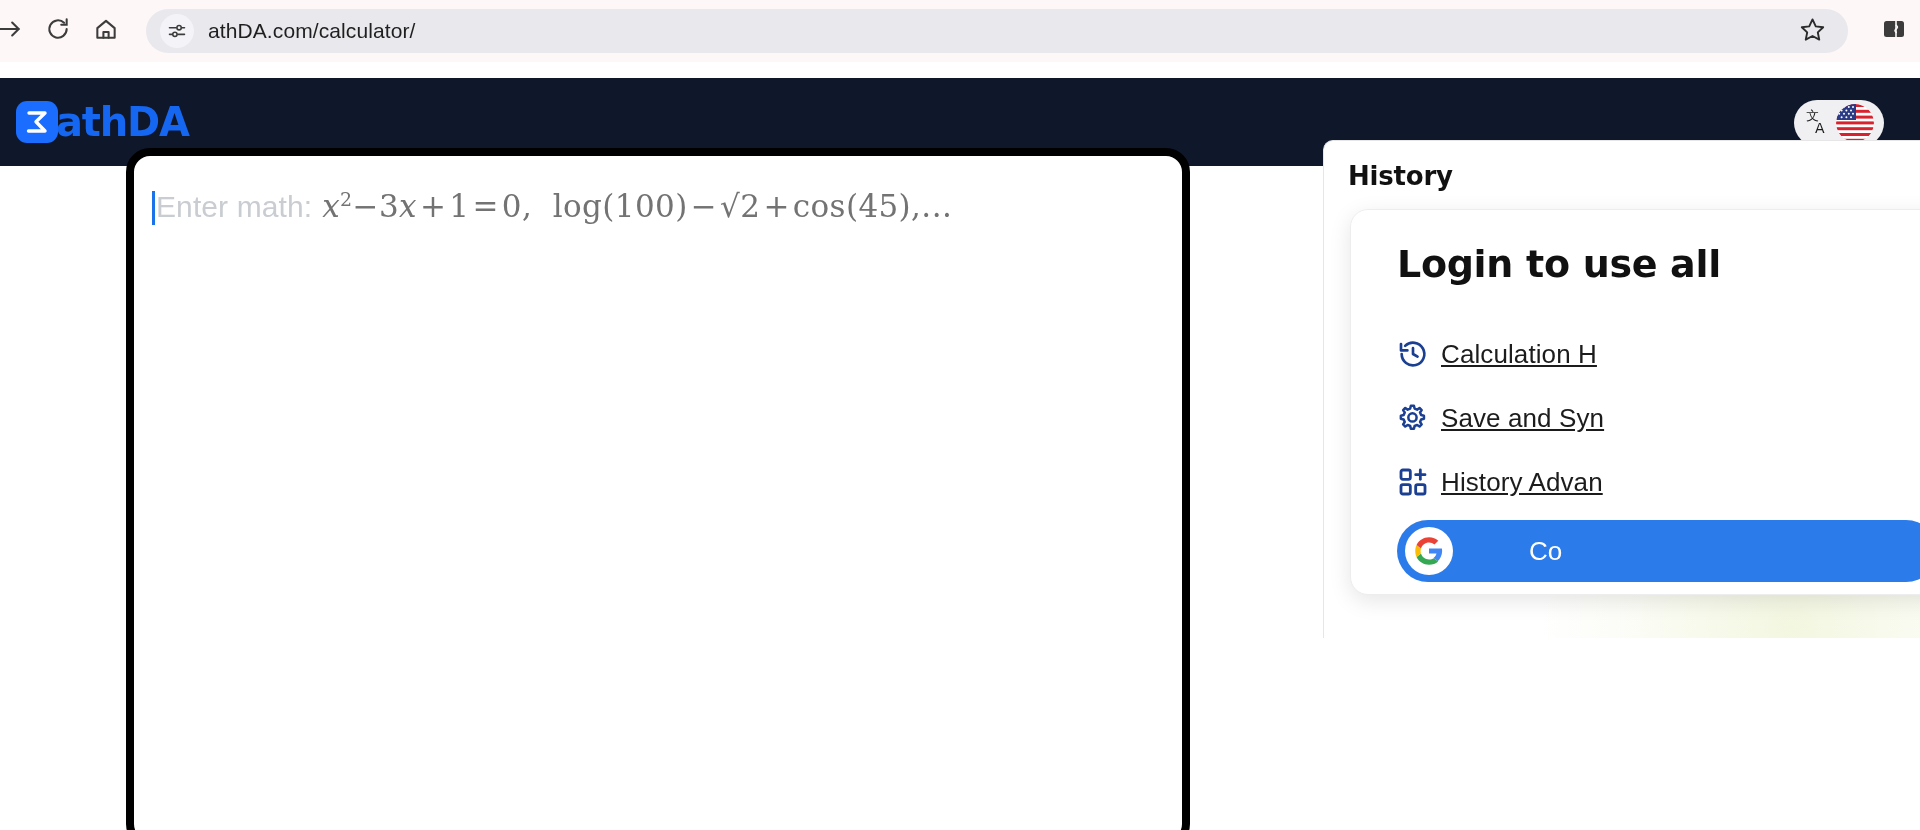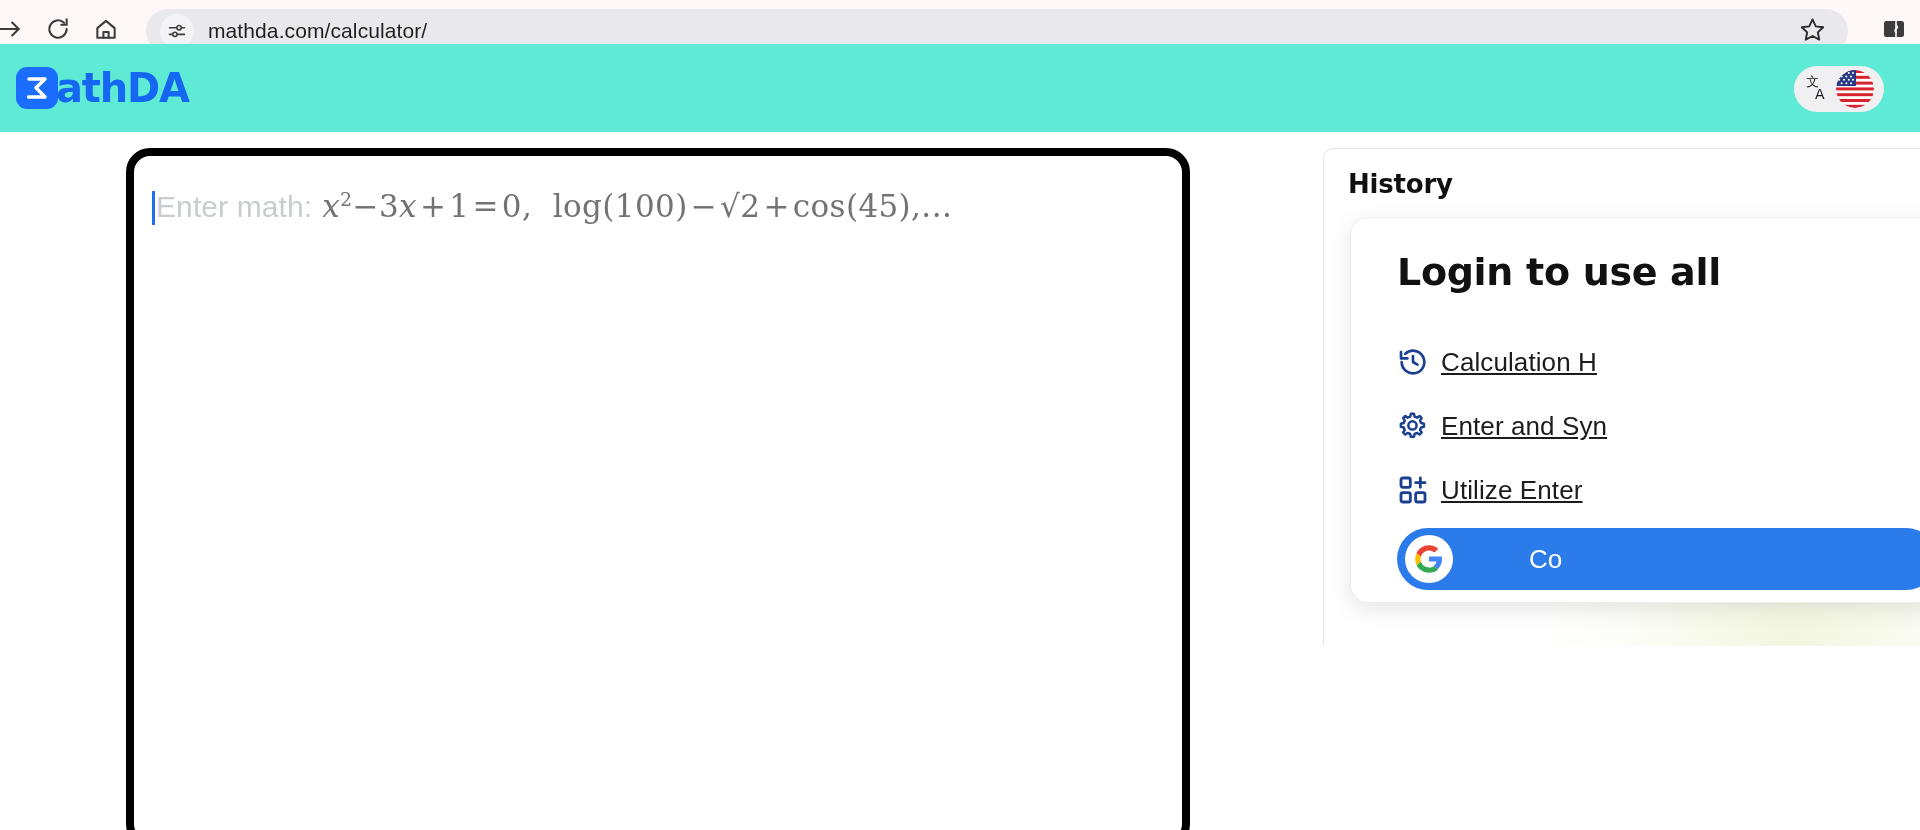"mathda.com/calculator/" span.omni-url { text: mathda.com/calculator/ -> athDA.com/calculator/ }
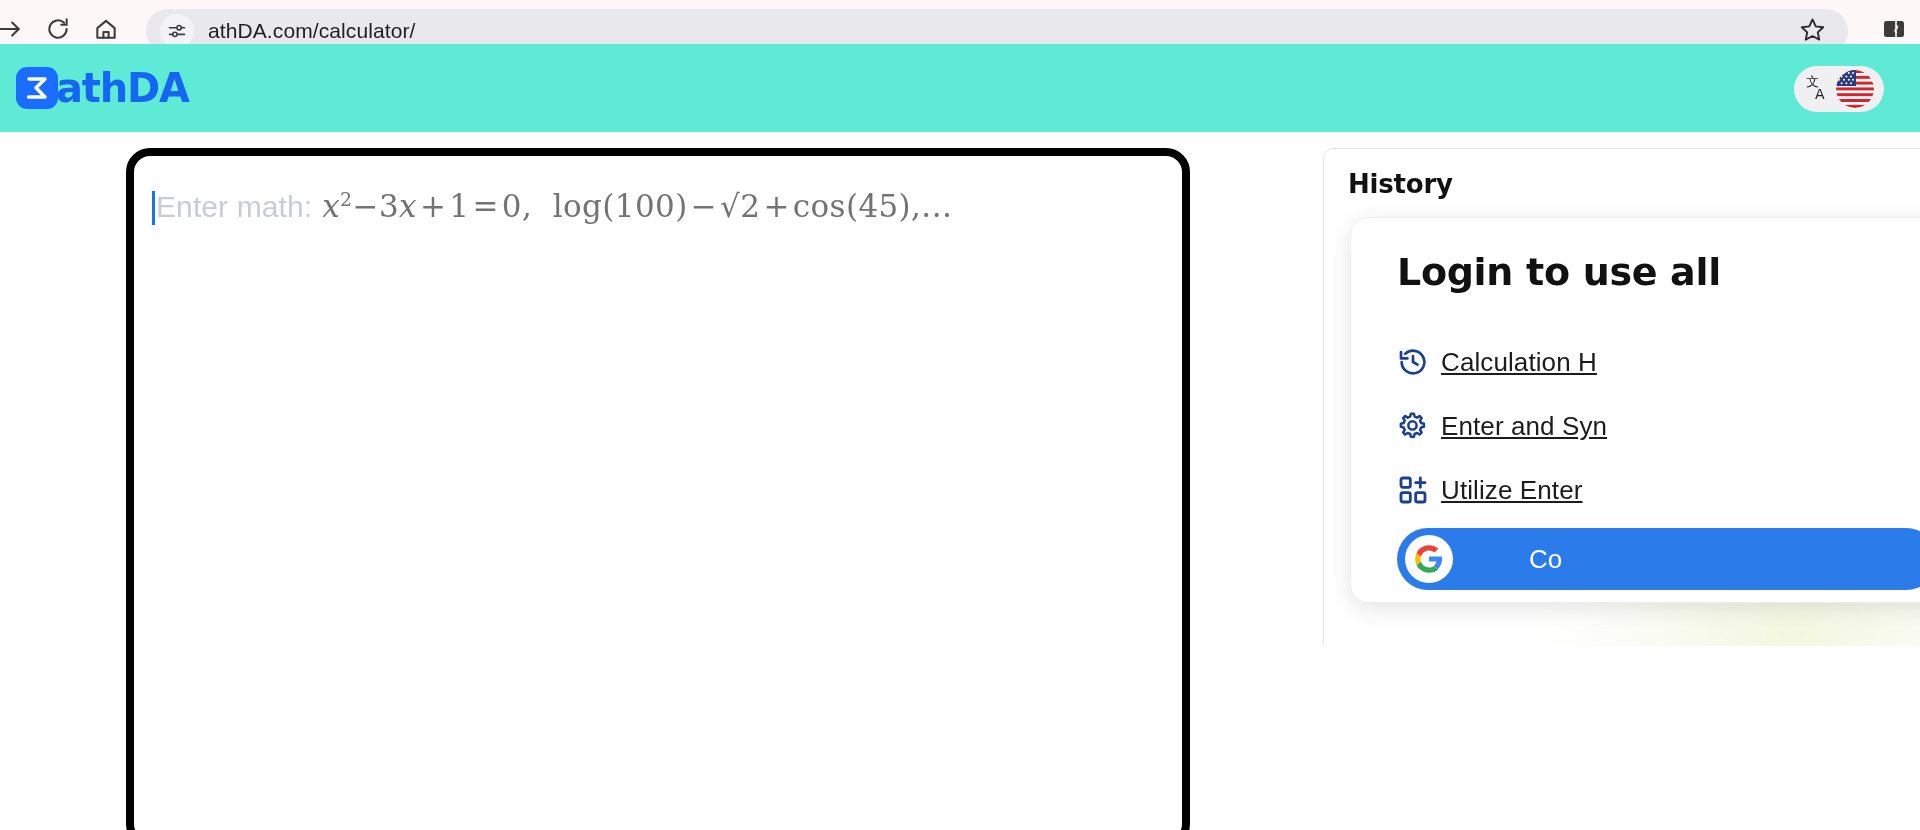"athDA" .site-header { background: #5eead4 -> #0f172a; top: 44px -> 78px }
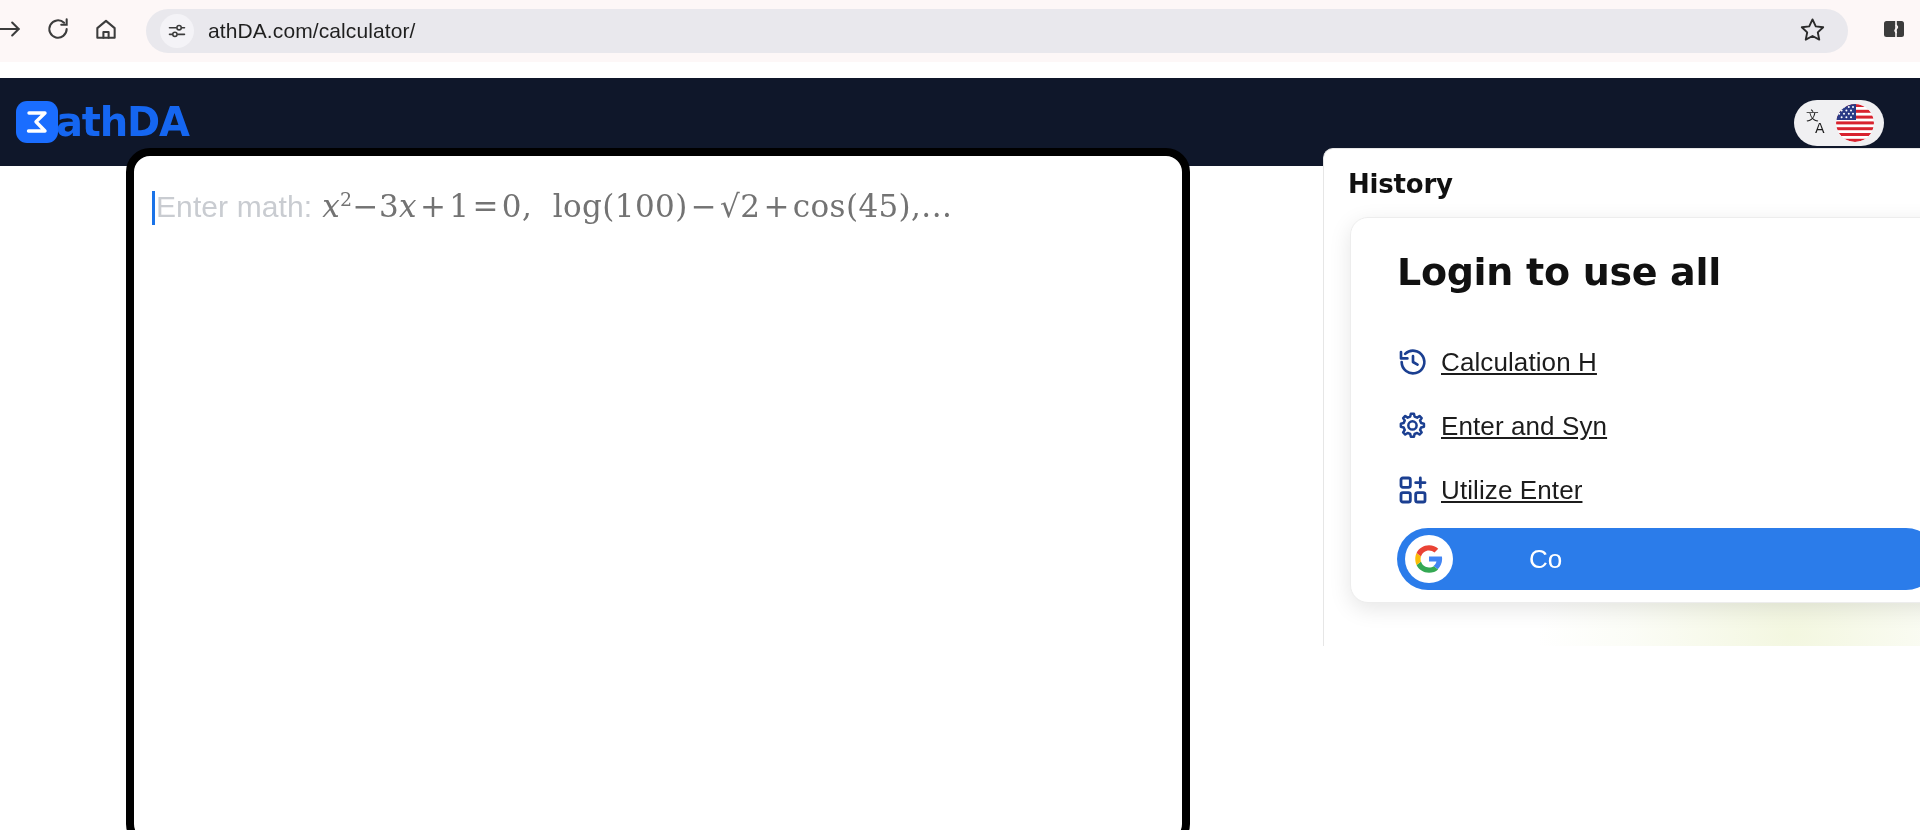"History" .history-panel { top: 148px -> 140px }
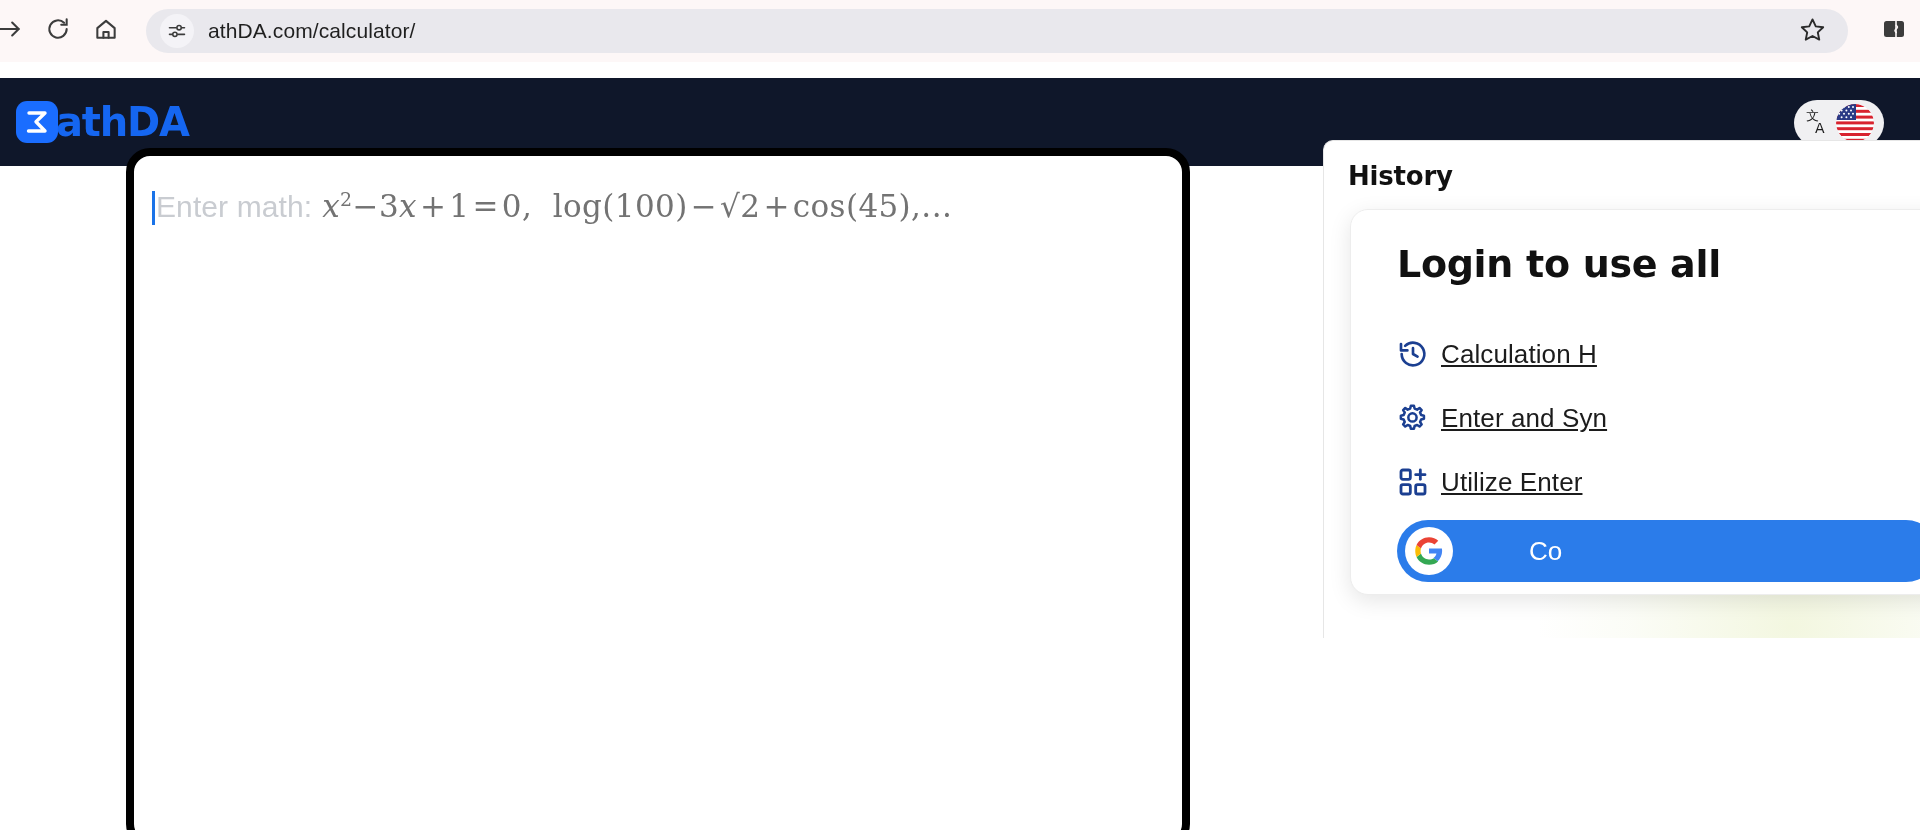"Enter and Syn" span.benefit-text { text: Enter -> Save }
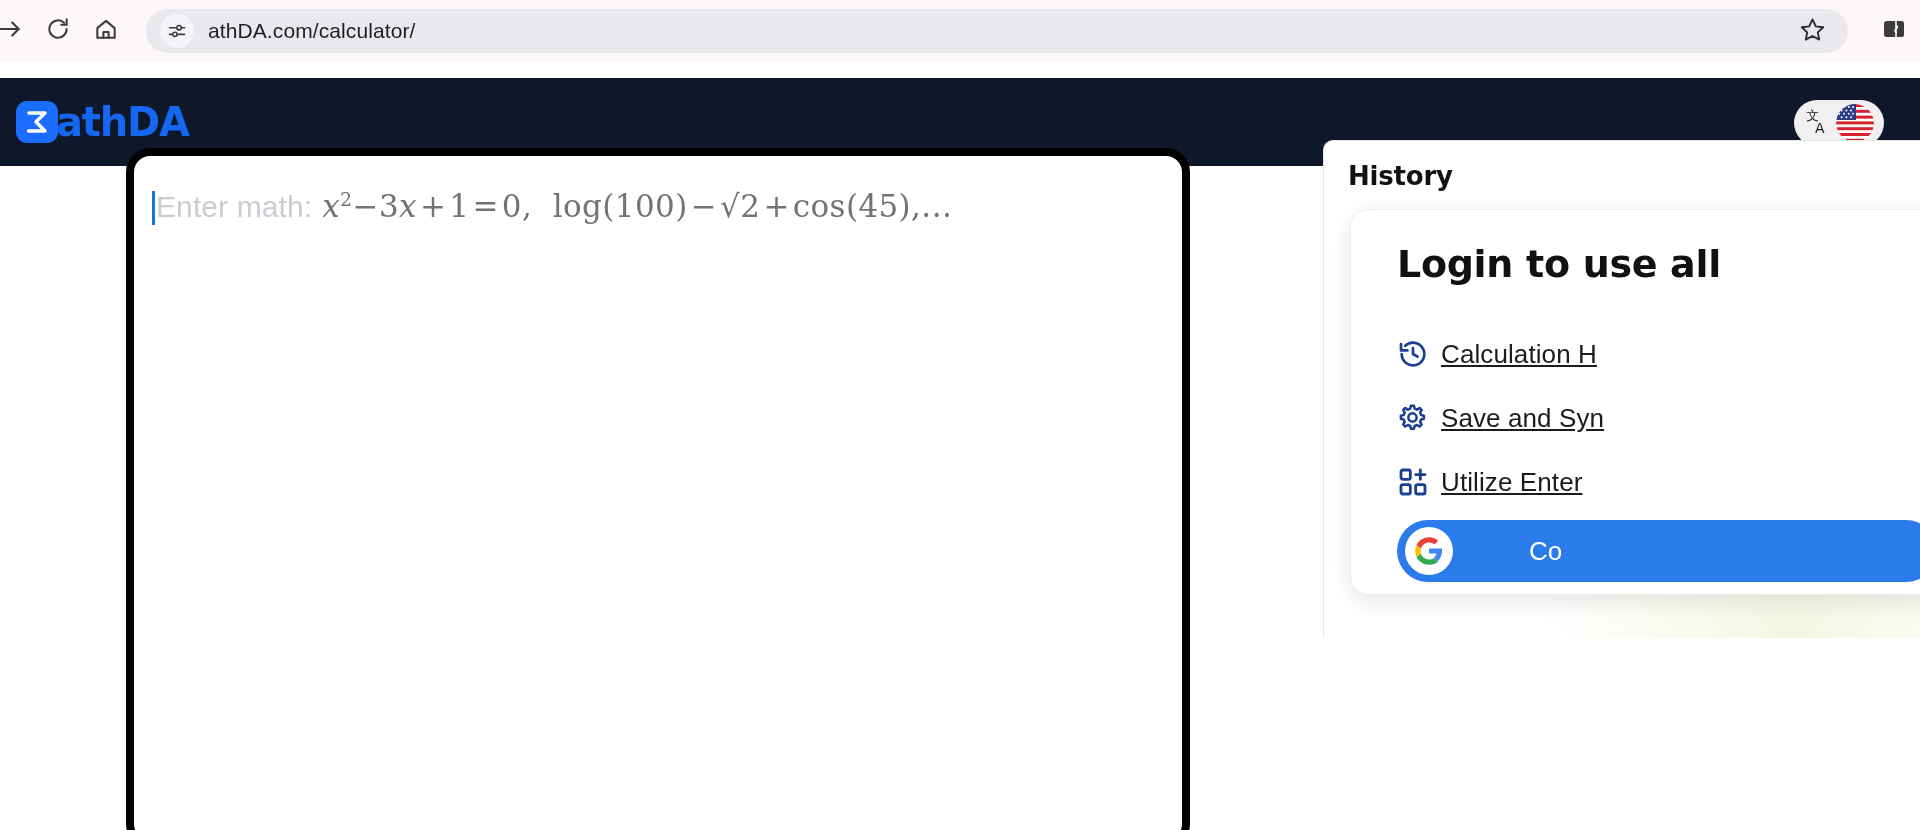"Utilize Enter" span.benefit-text { text: Utilize Enter -> History Advan }
